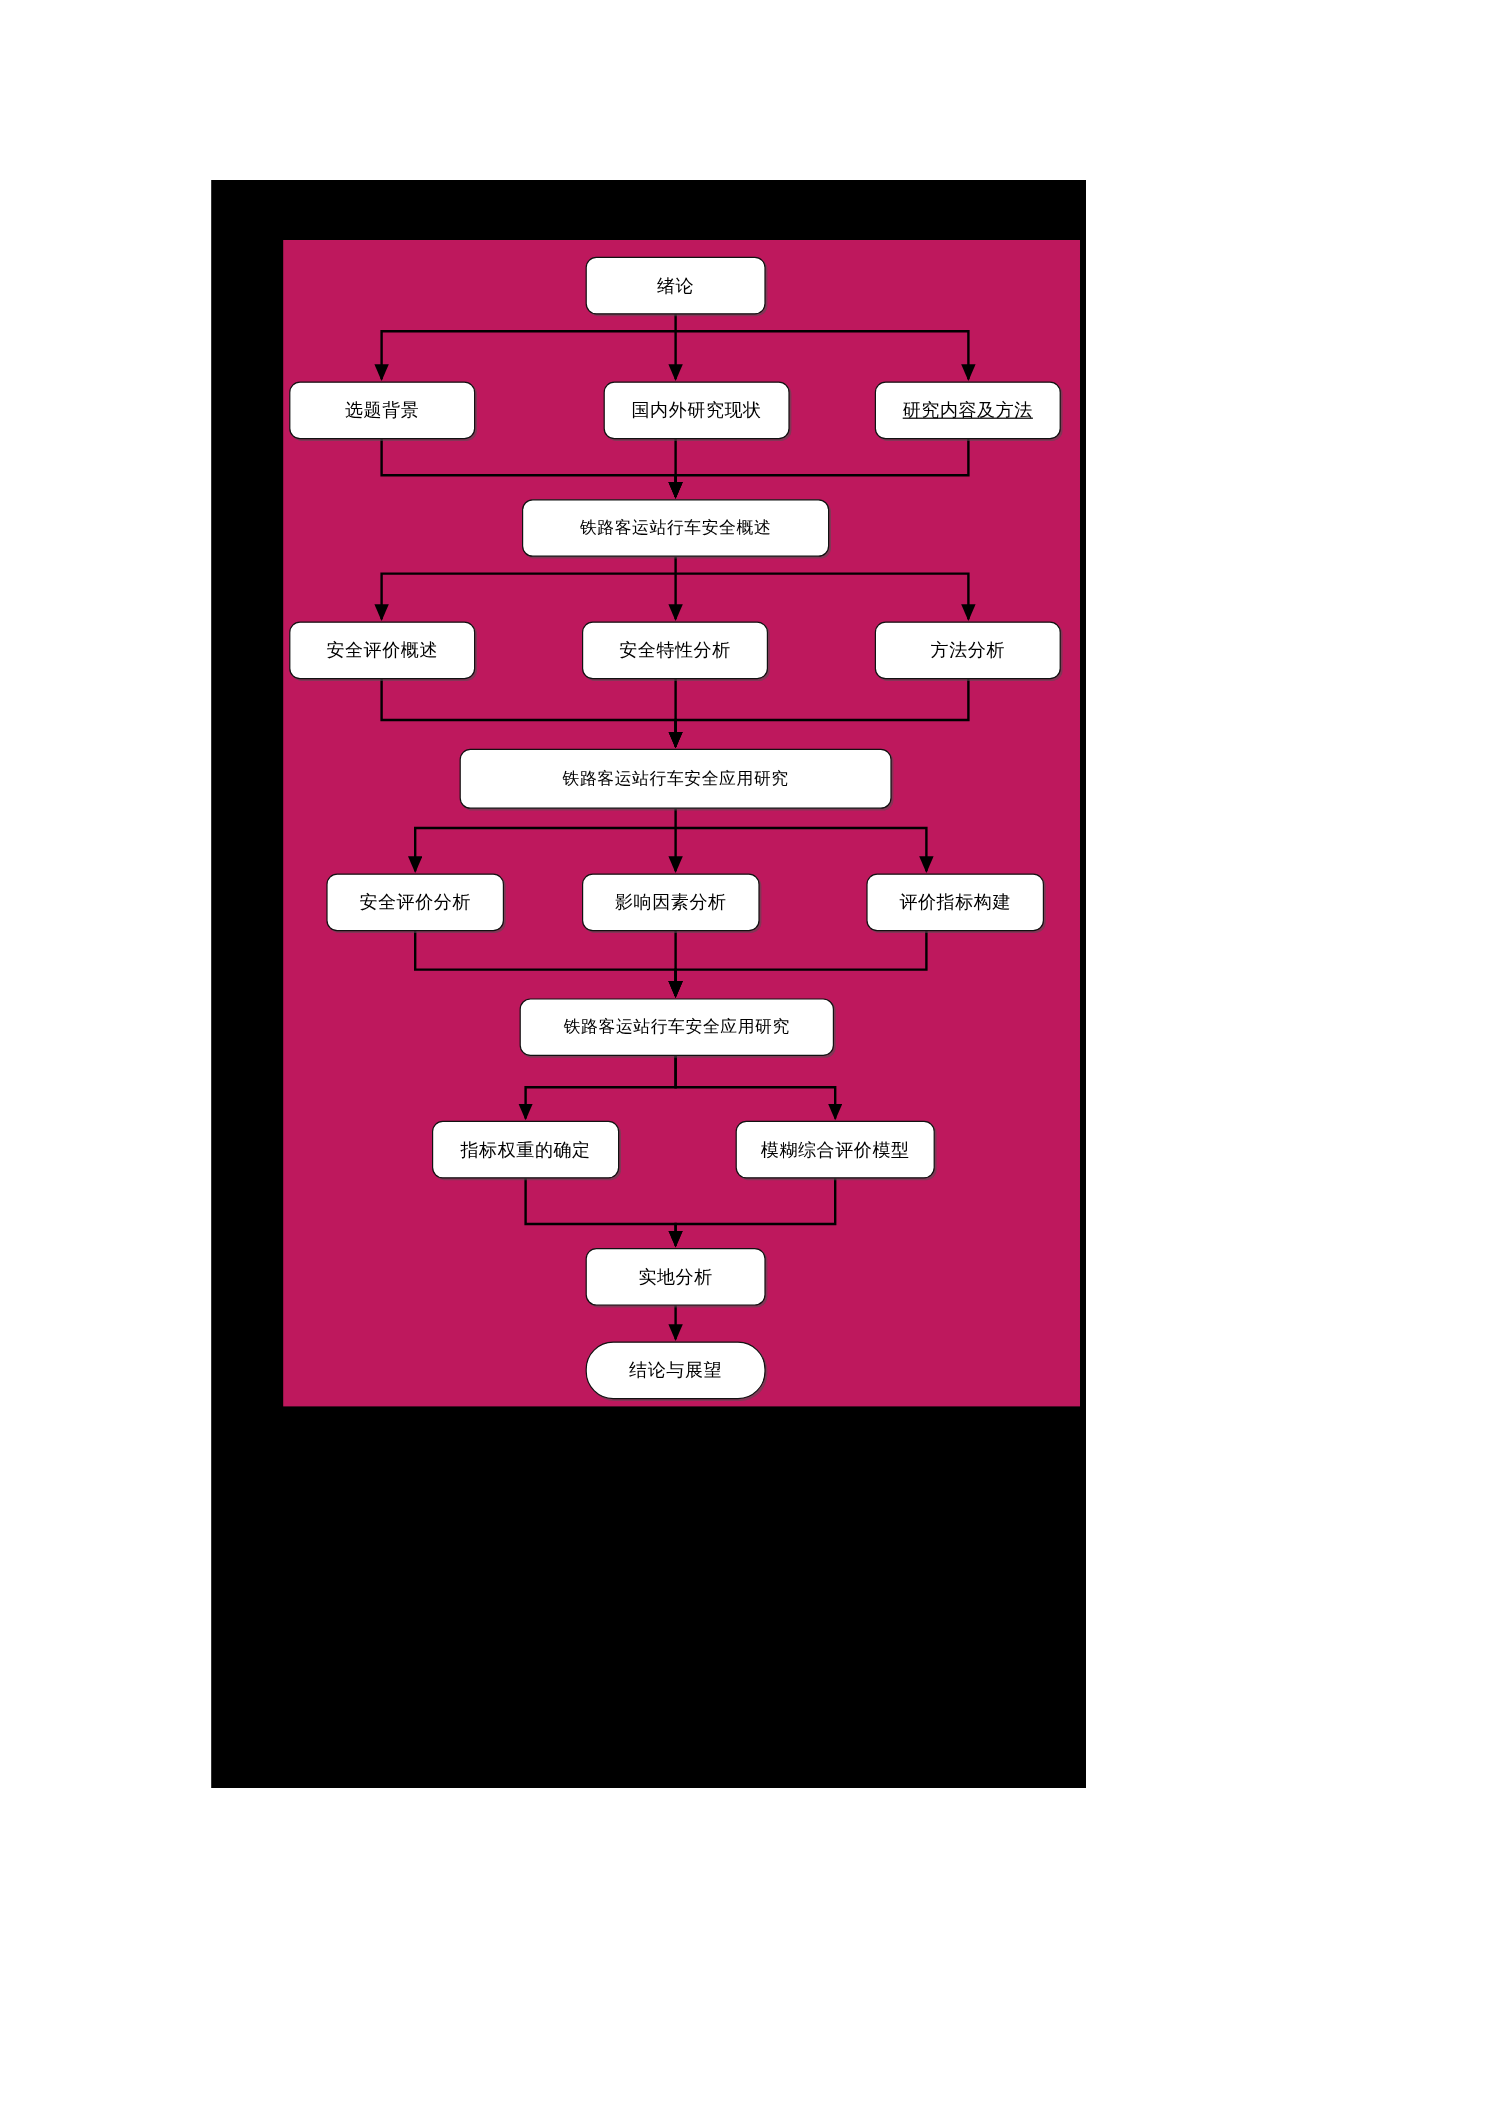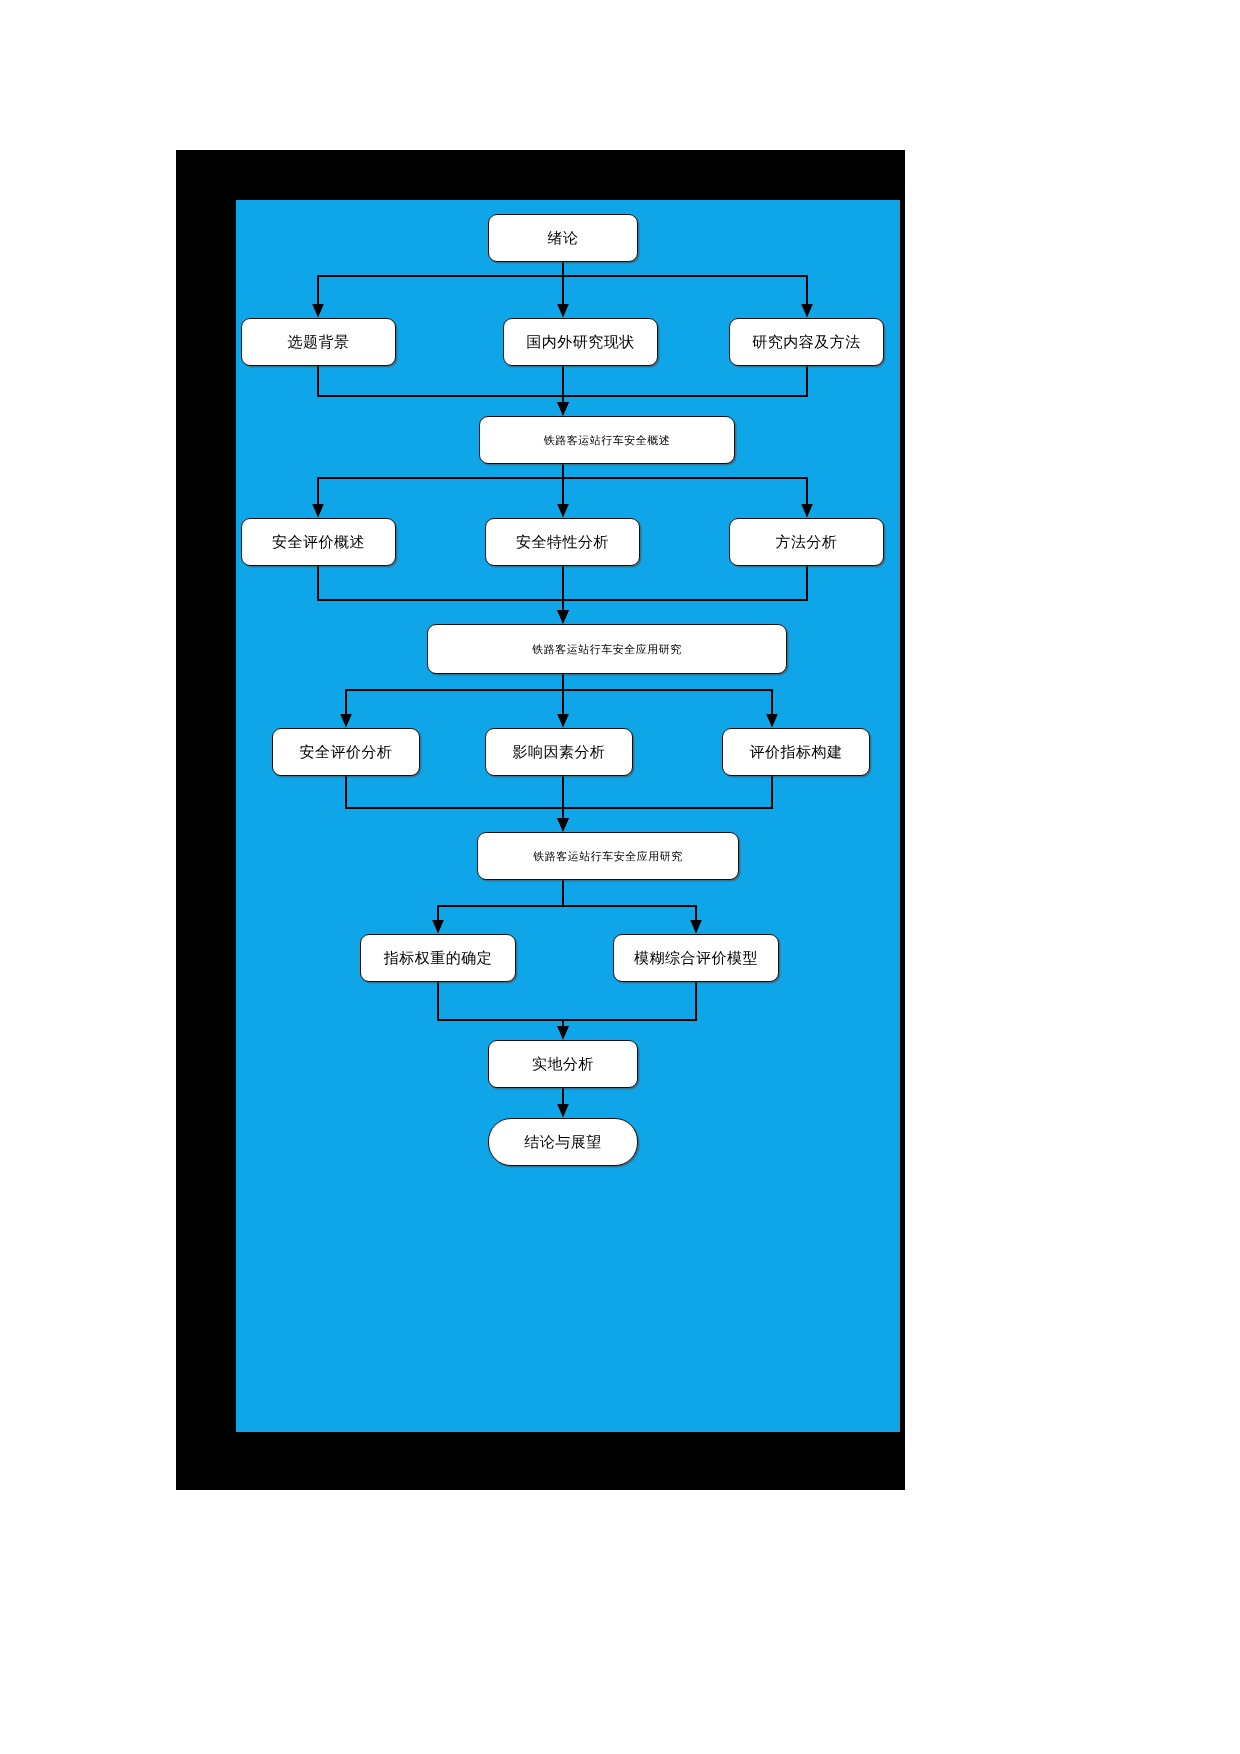"绪论" #canvas { background: #0ea5e9 -> #be185d; height: 1232px -> 972px }
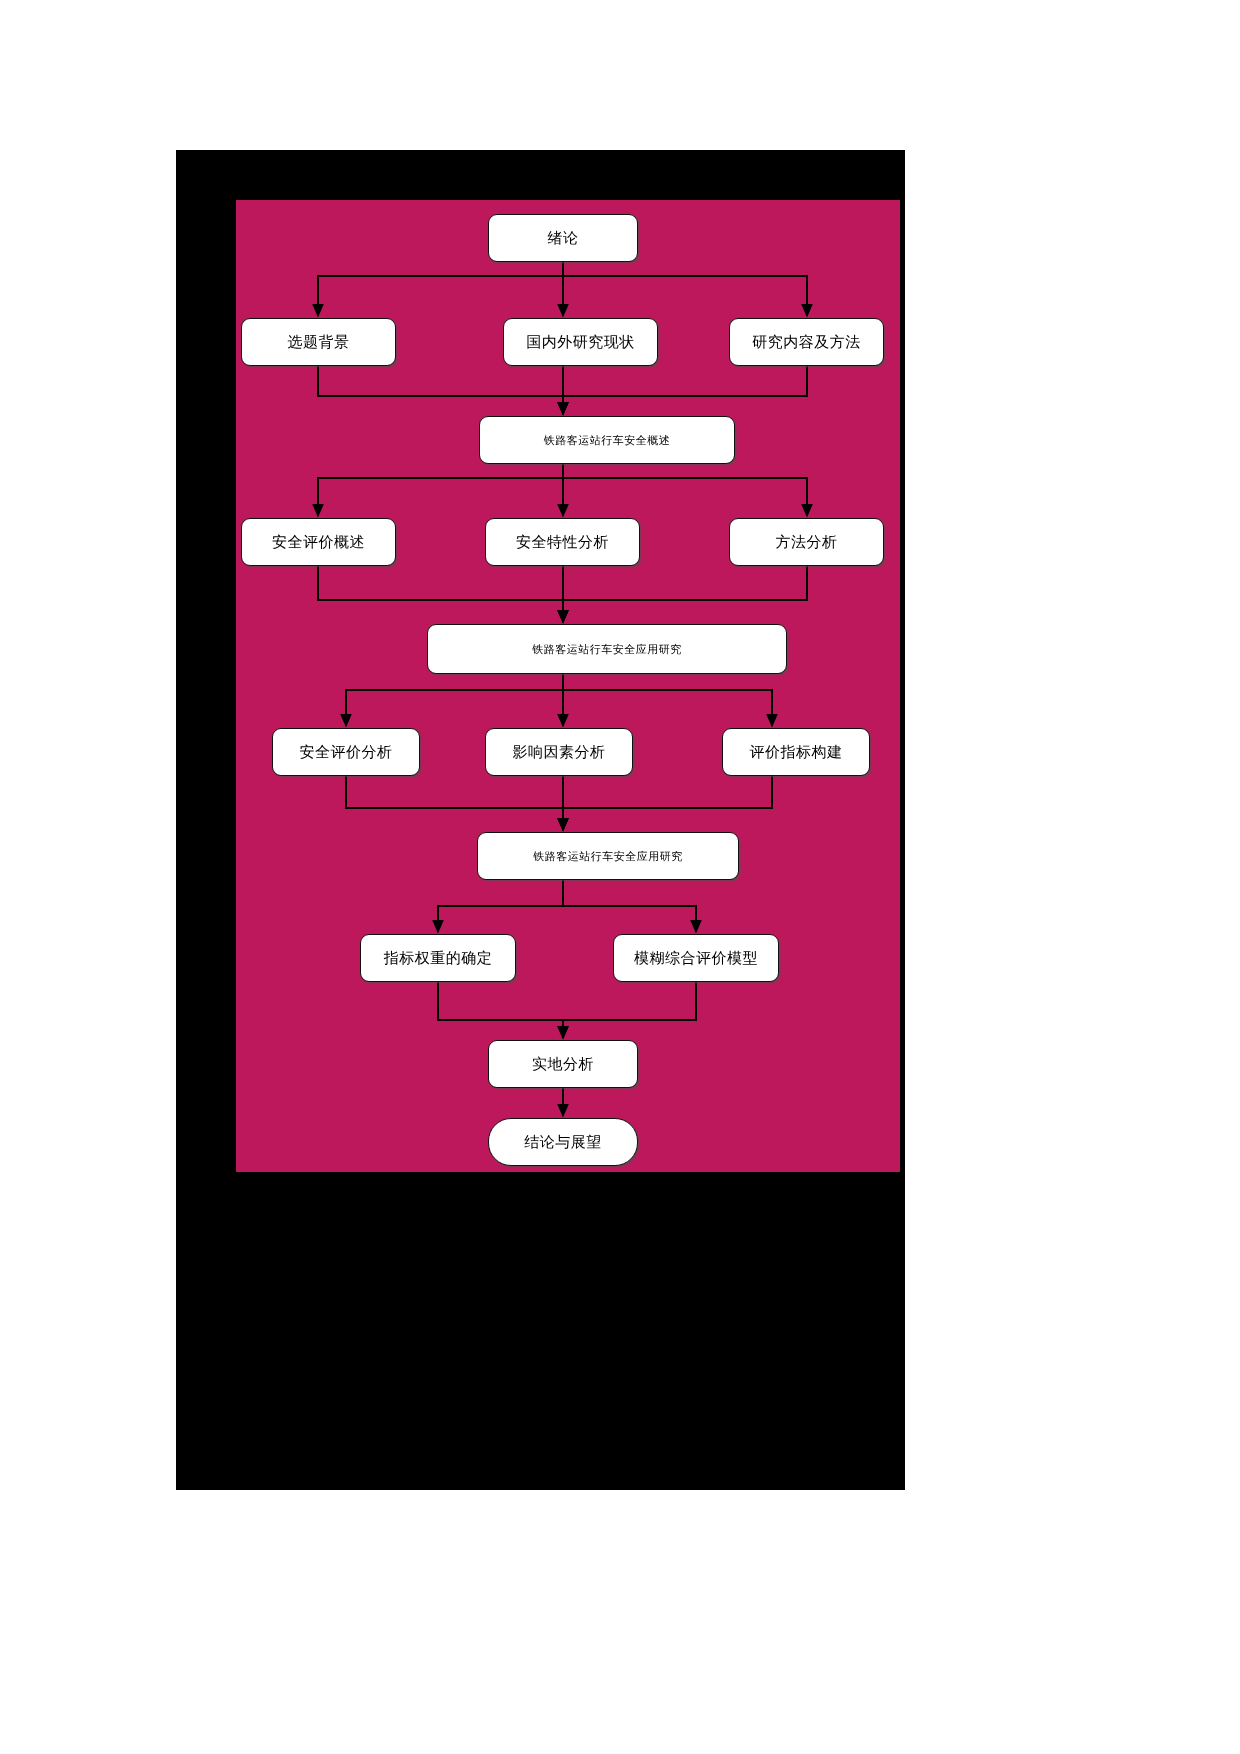"研究内容及方法" div.node { text-decoration: none -> underline }
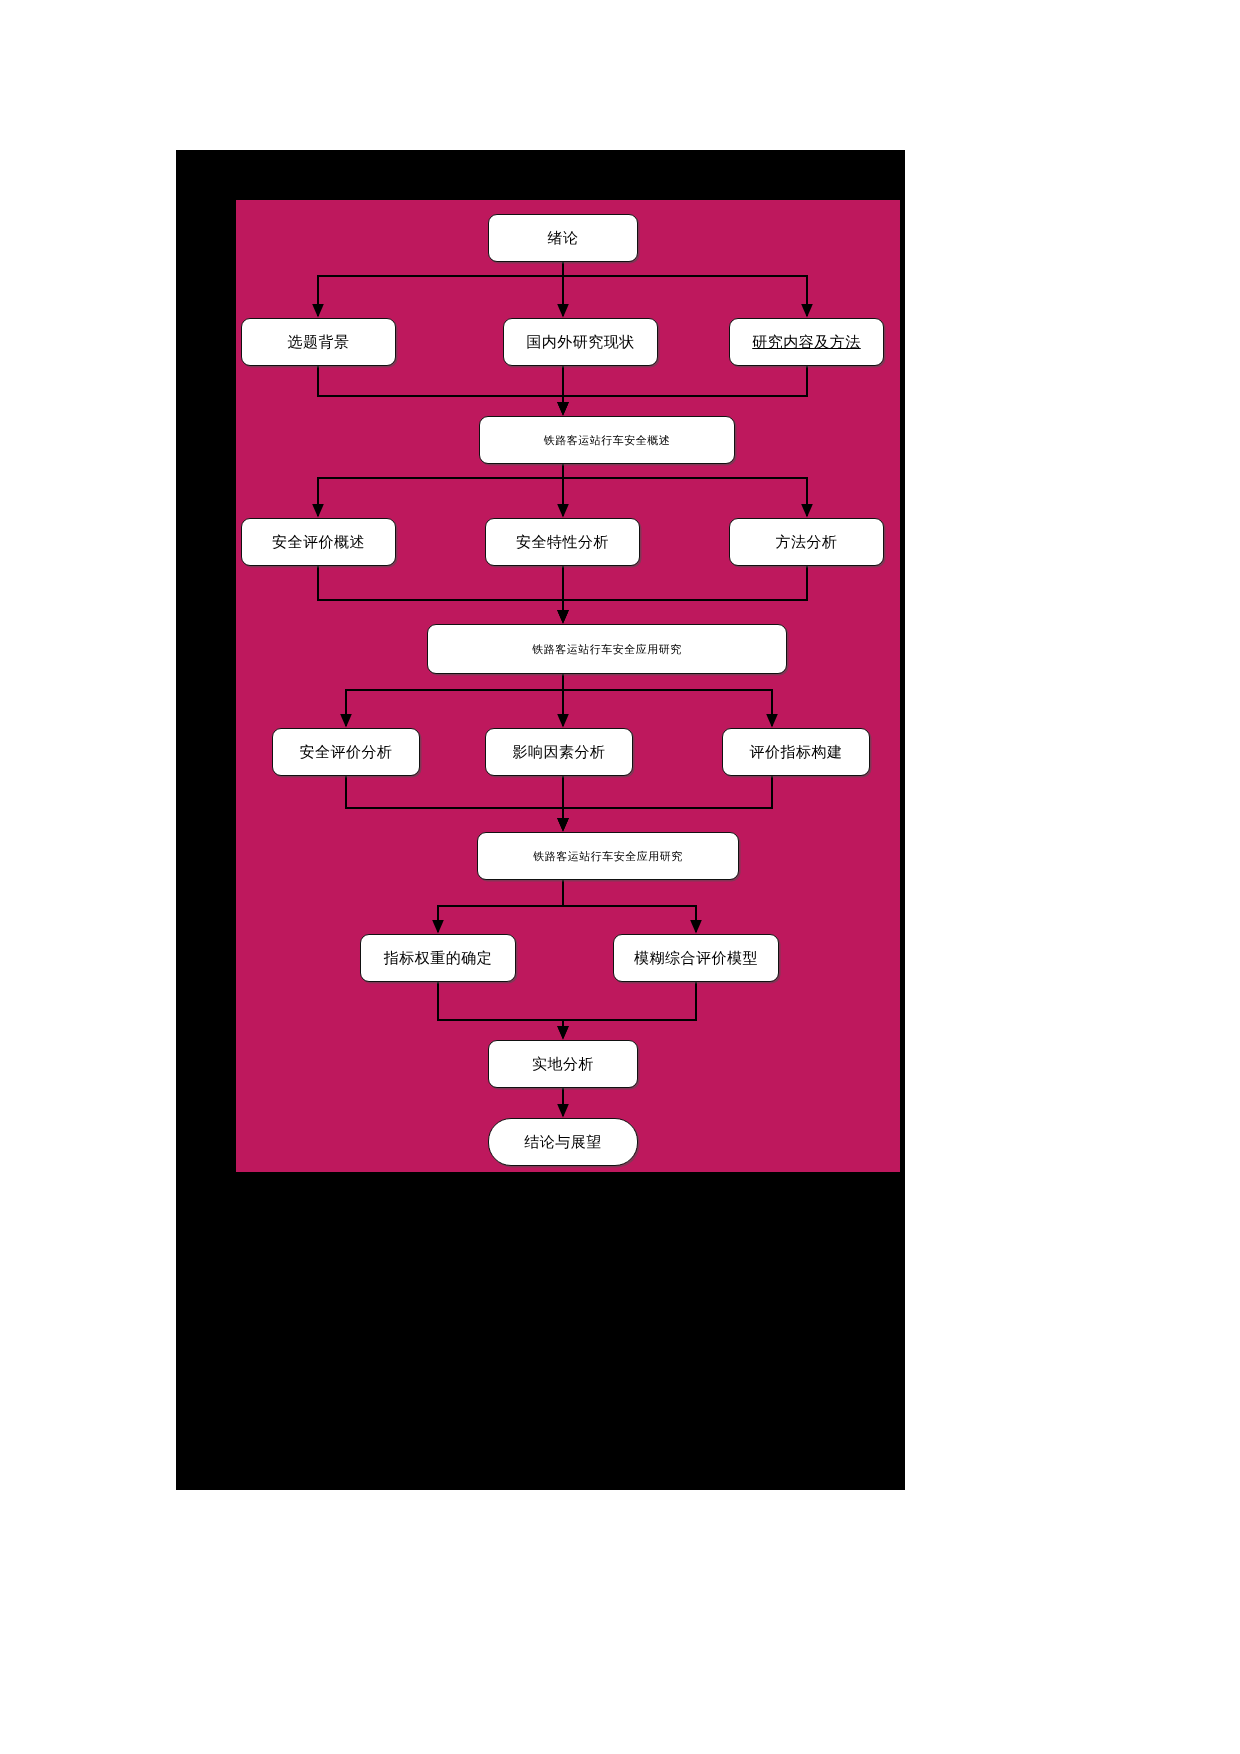"铁路客运站行车安全概述" .node.big { font-size: 11px -> 14px; margin-left: 44px -> none }
